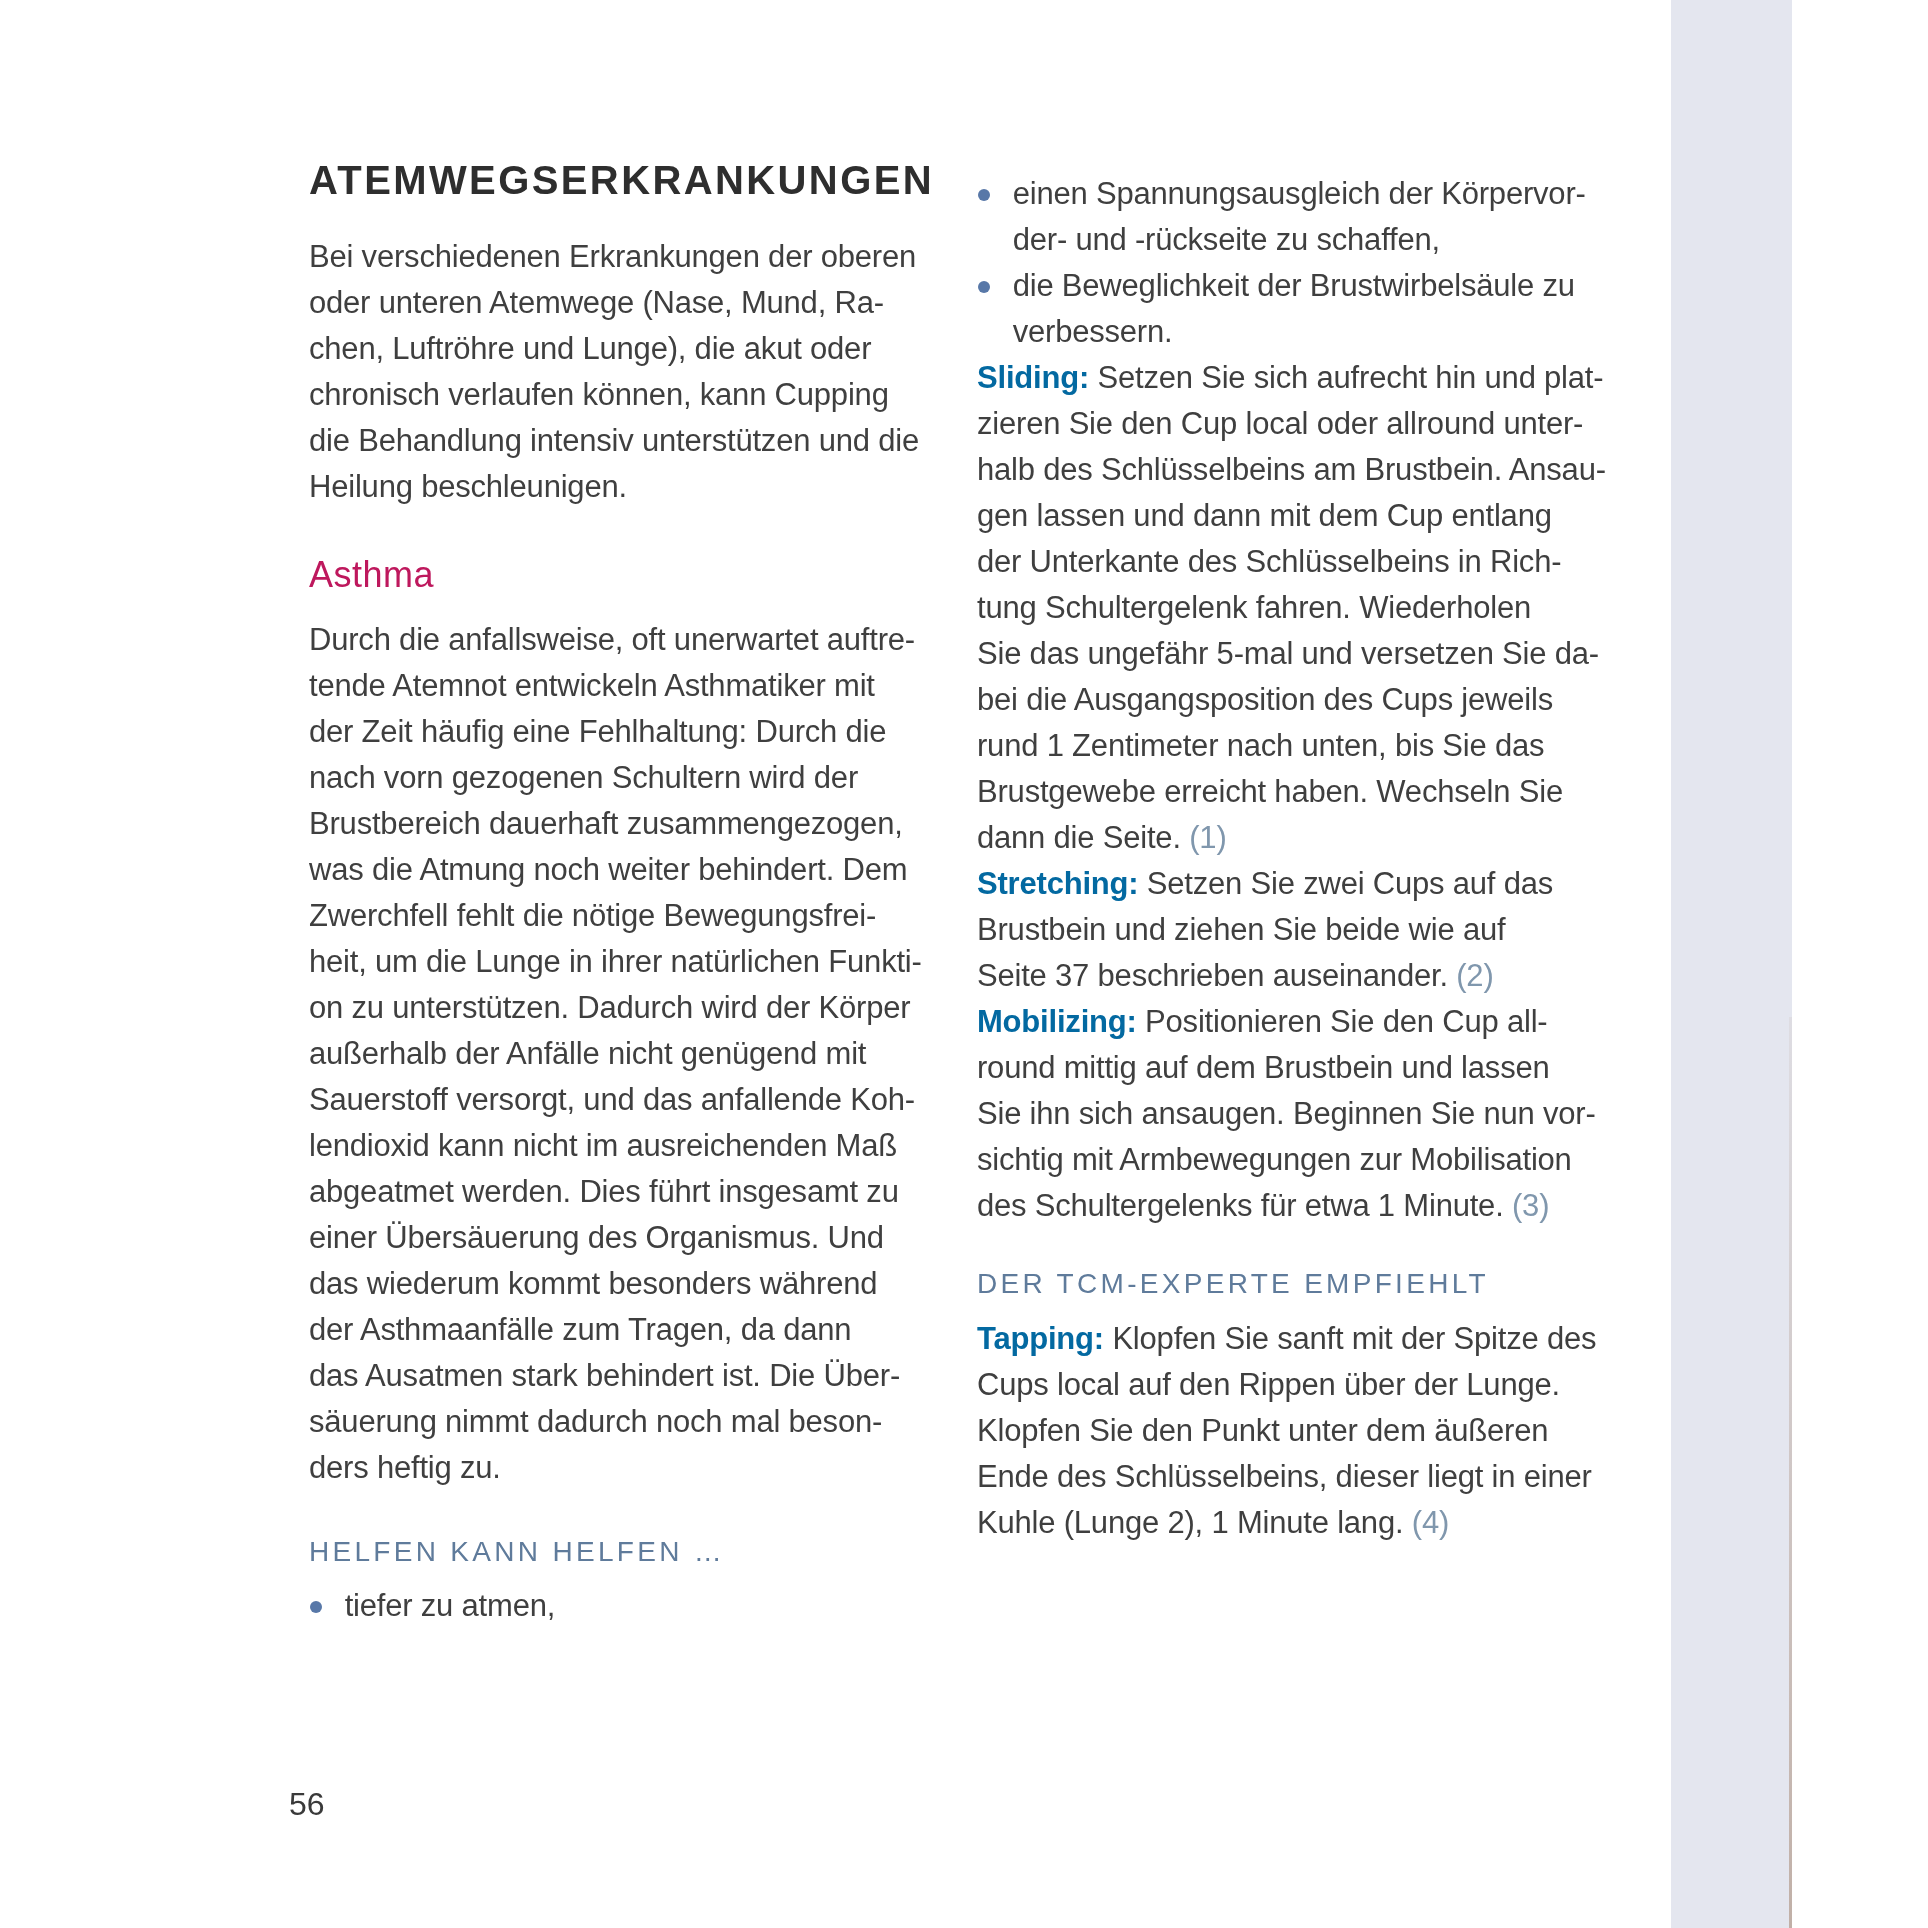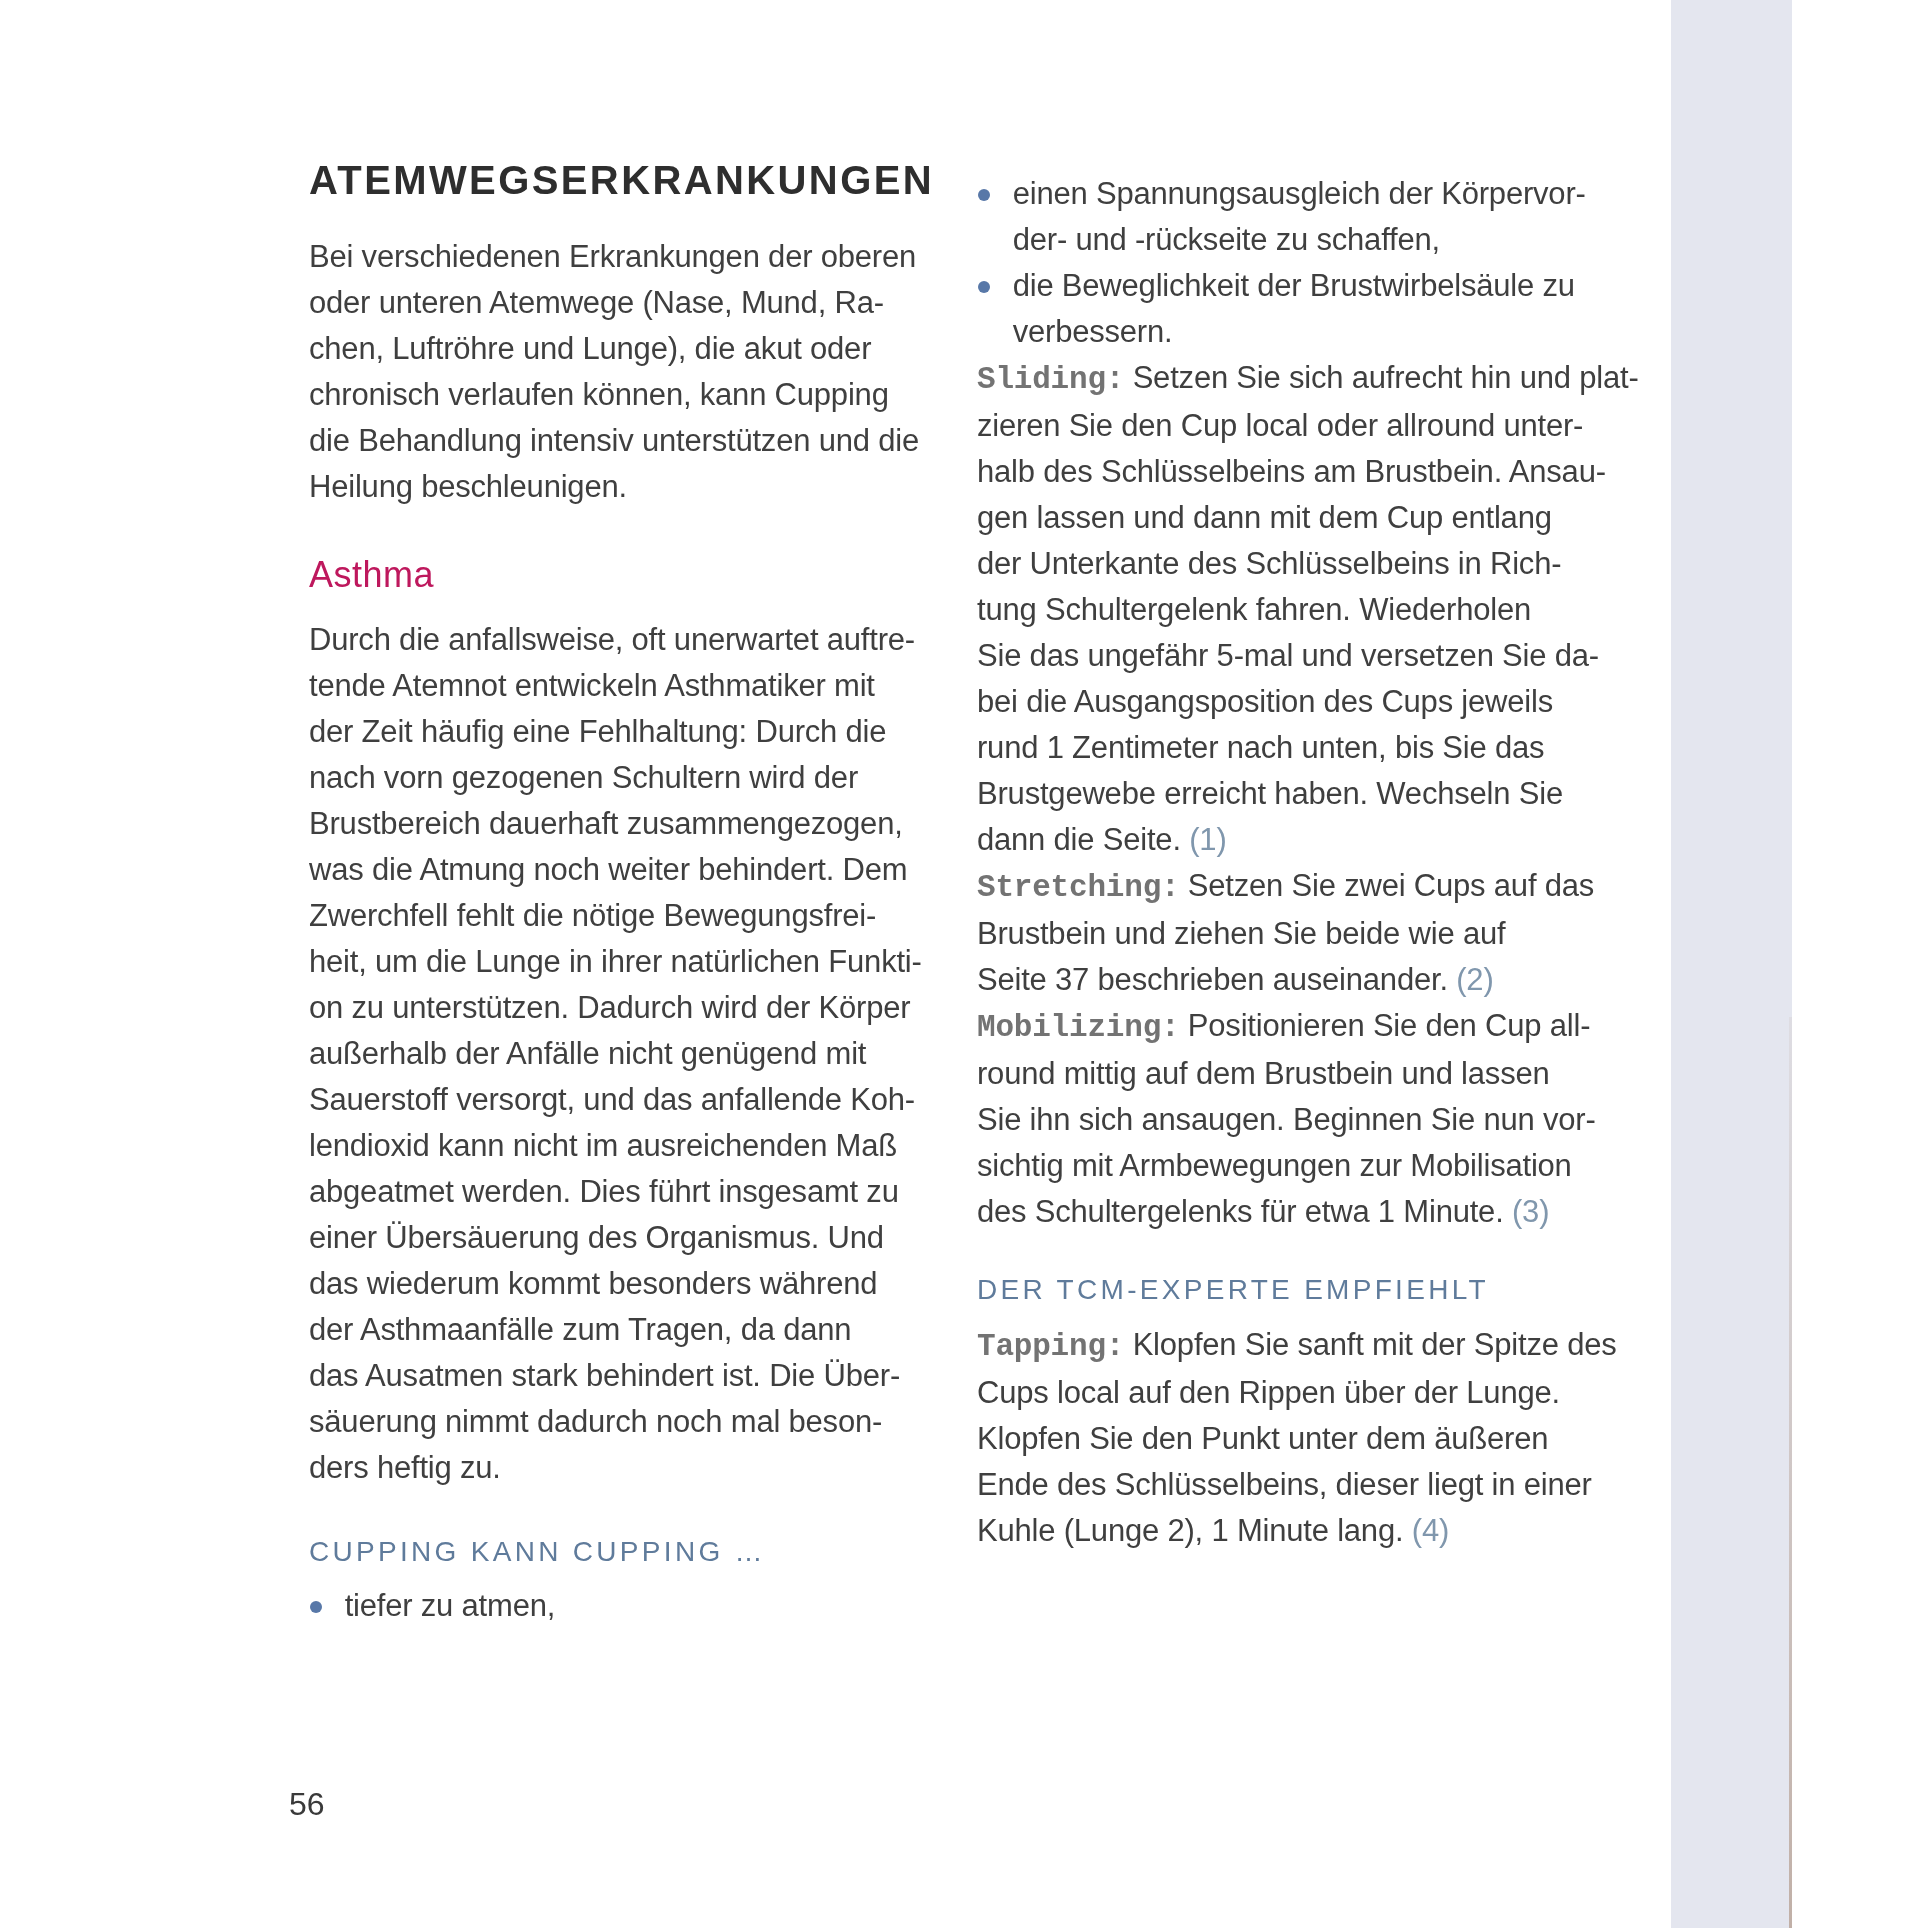"Sliding:" .lead { color: #737373 -> #0369a1; font-family: Liberation Mono, monospace -> none }
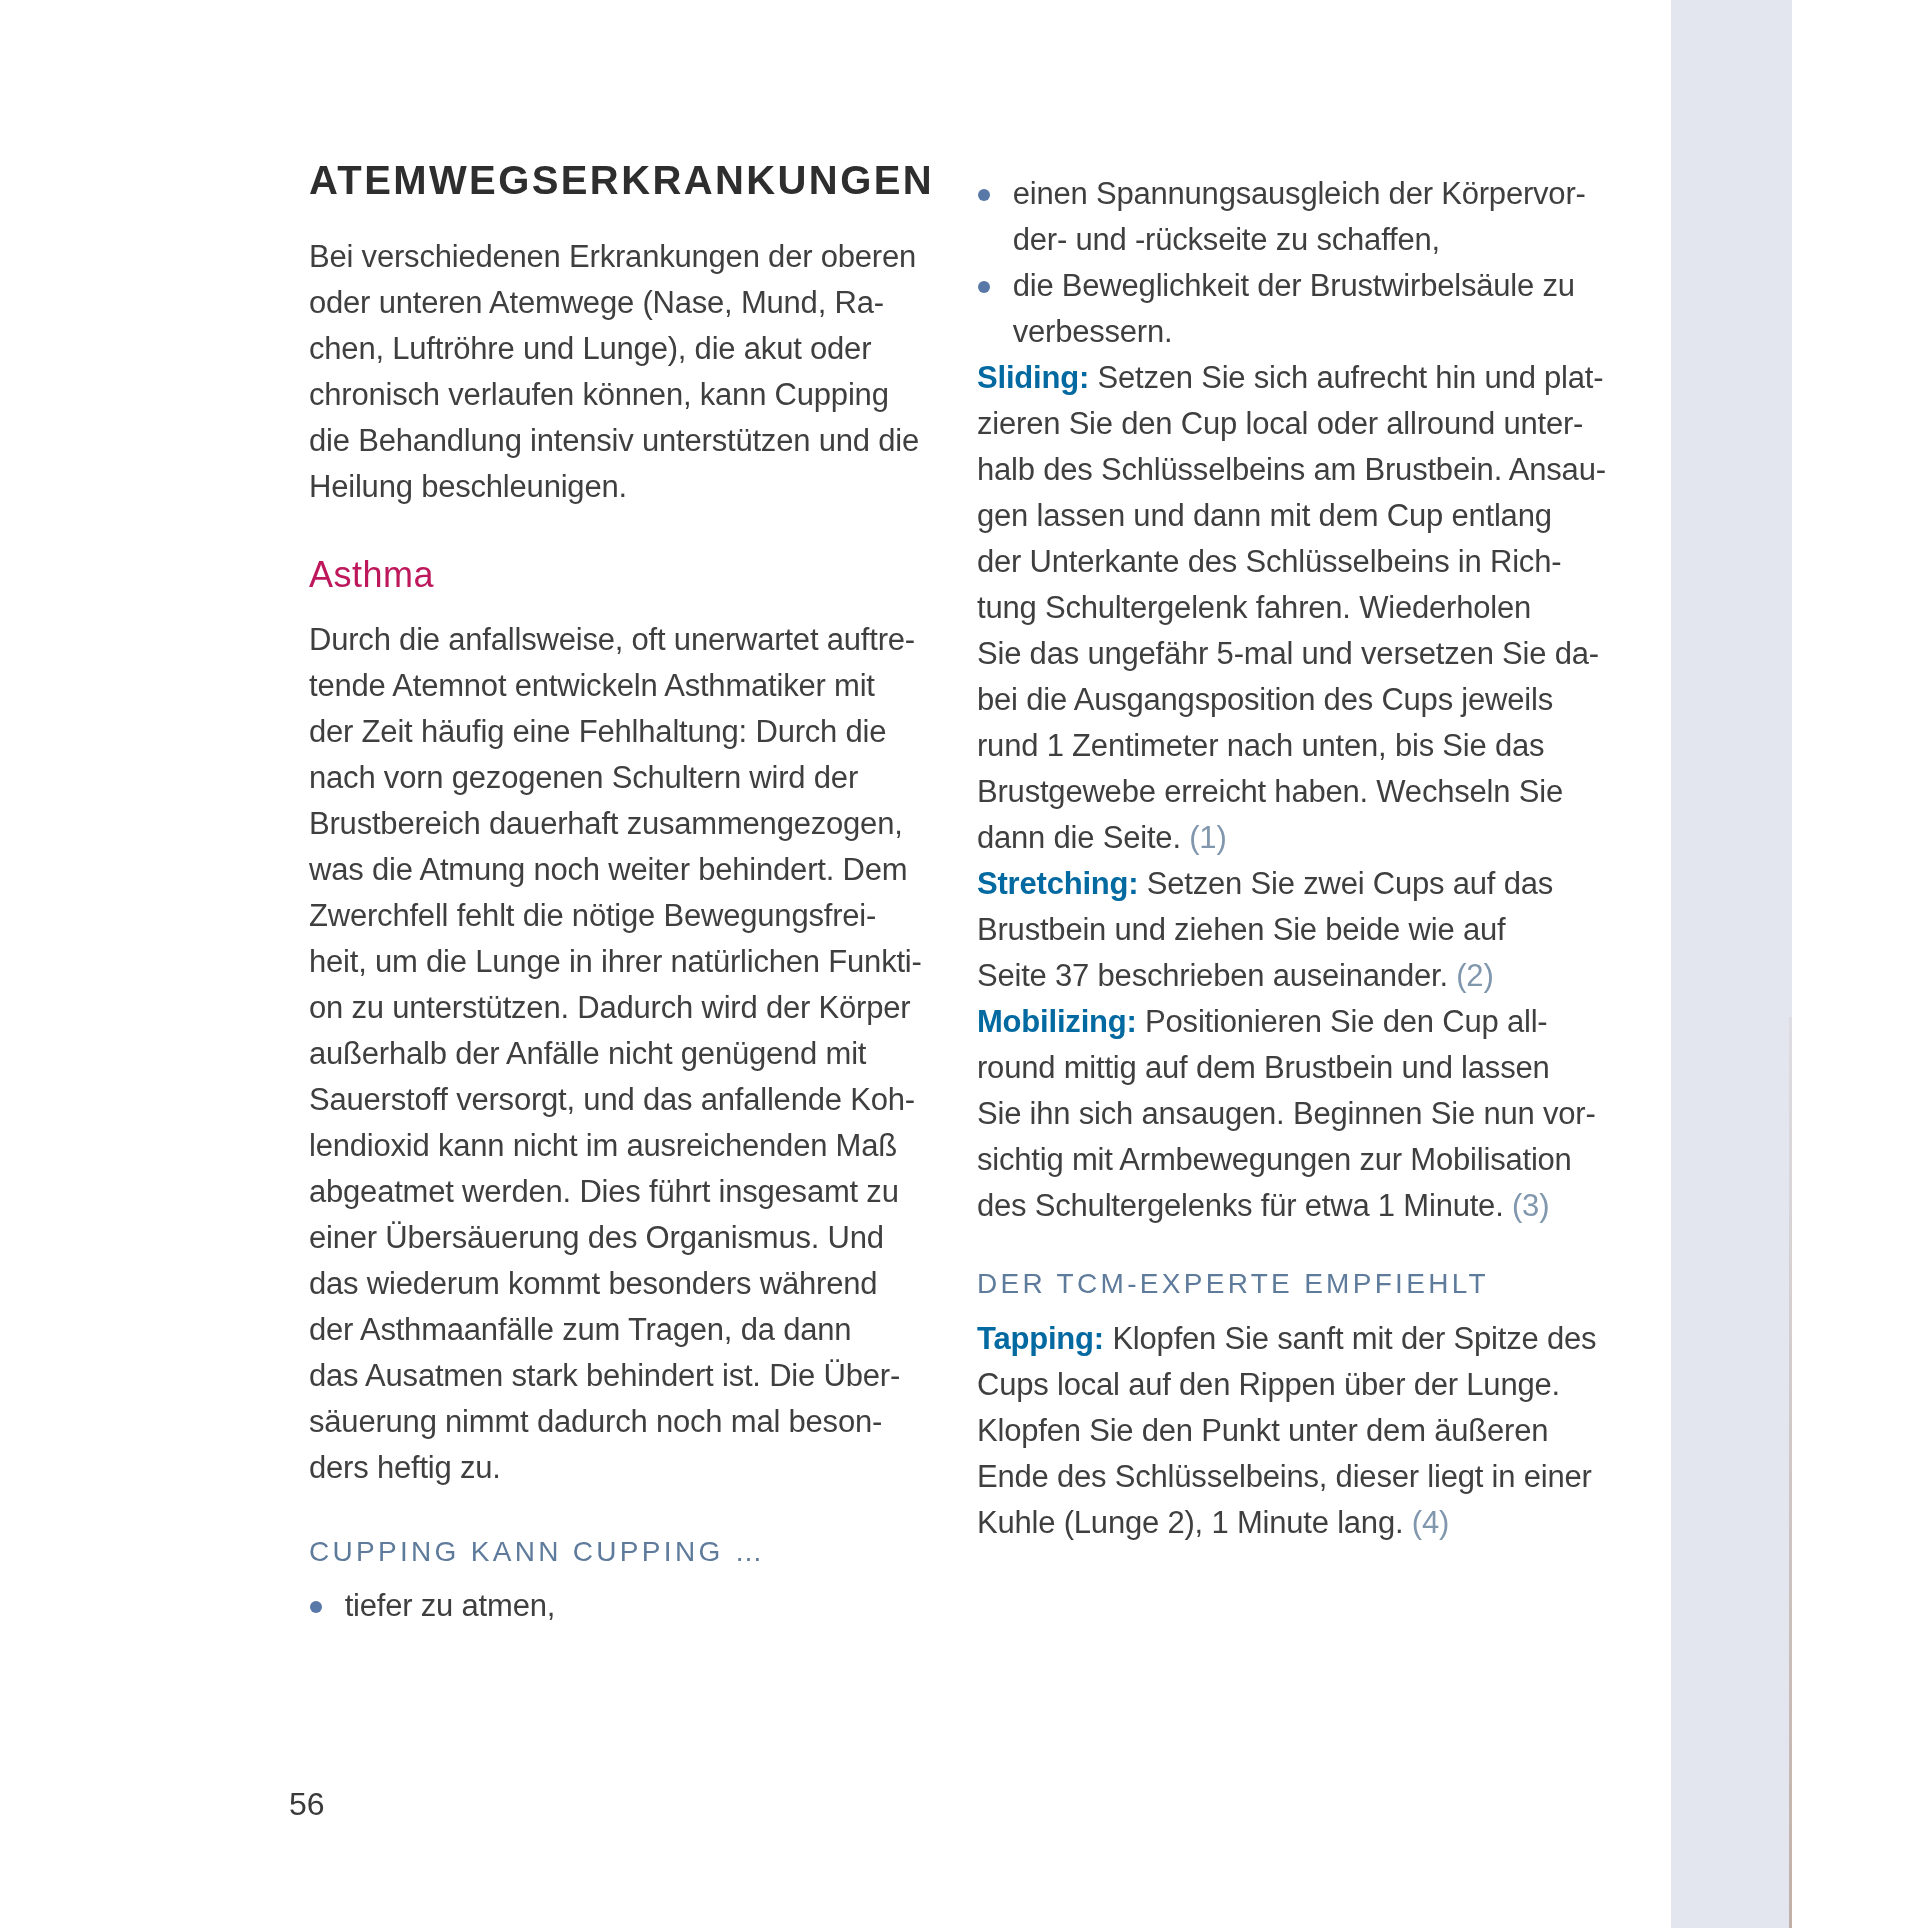"CUPPING KANN CUPPING …" div.small-caps-heading { text: CUPPING KANN CUPPING -> HELFEN KANN HELFEN }
